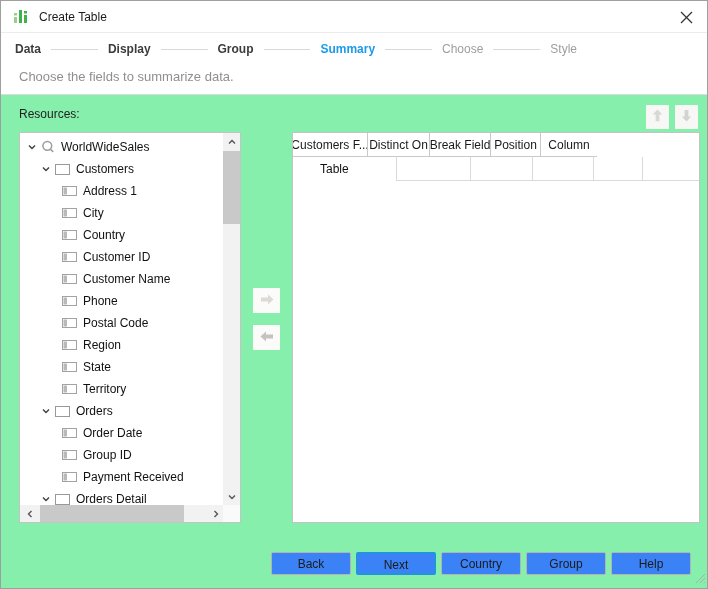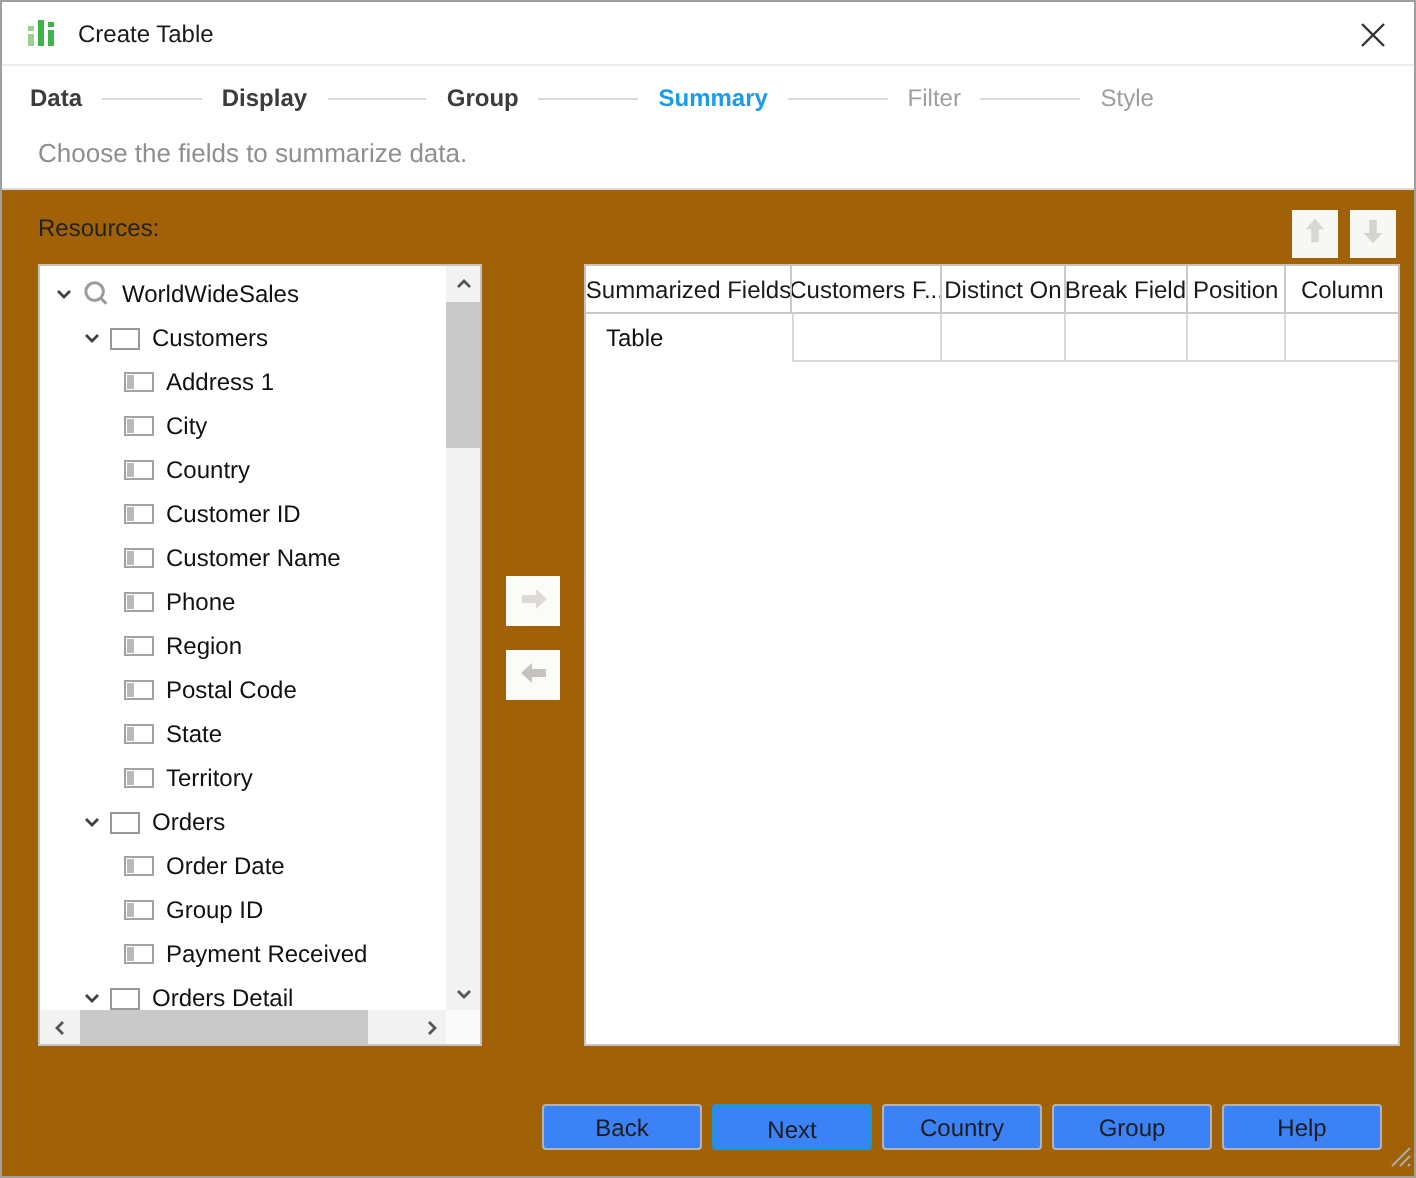"Filter" span.step { text: Filter -> Choose }
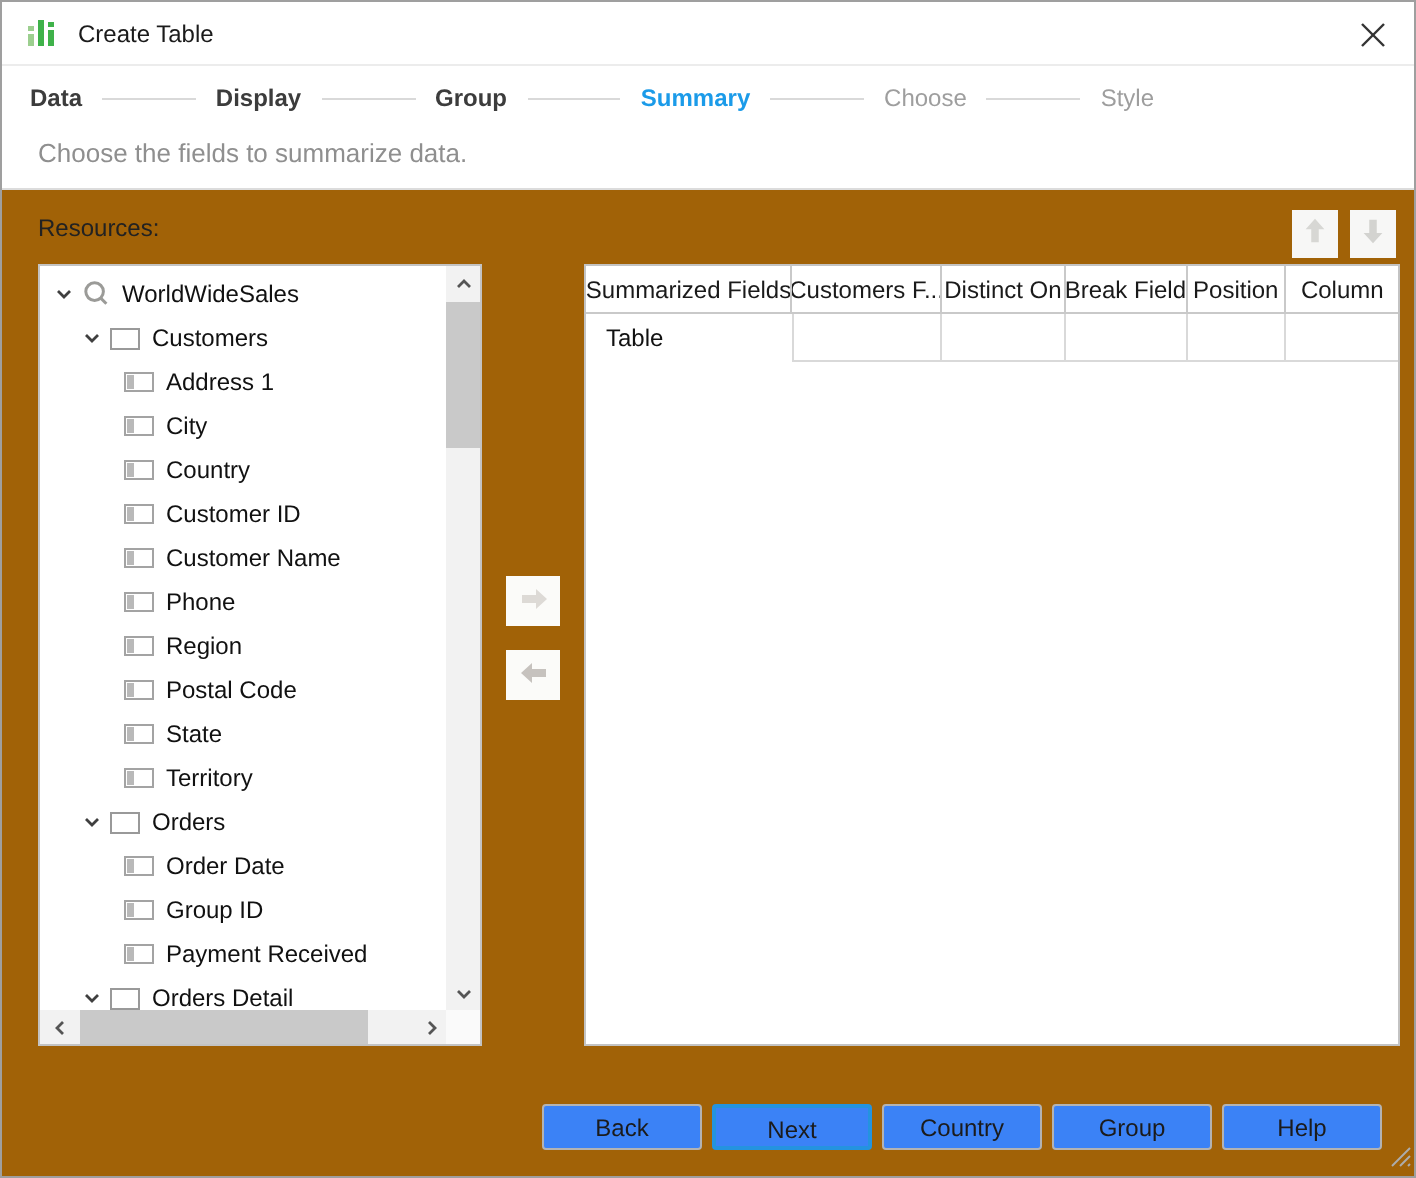"Resources:" .content { background: #a16207 -> #86efac }
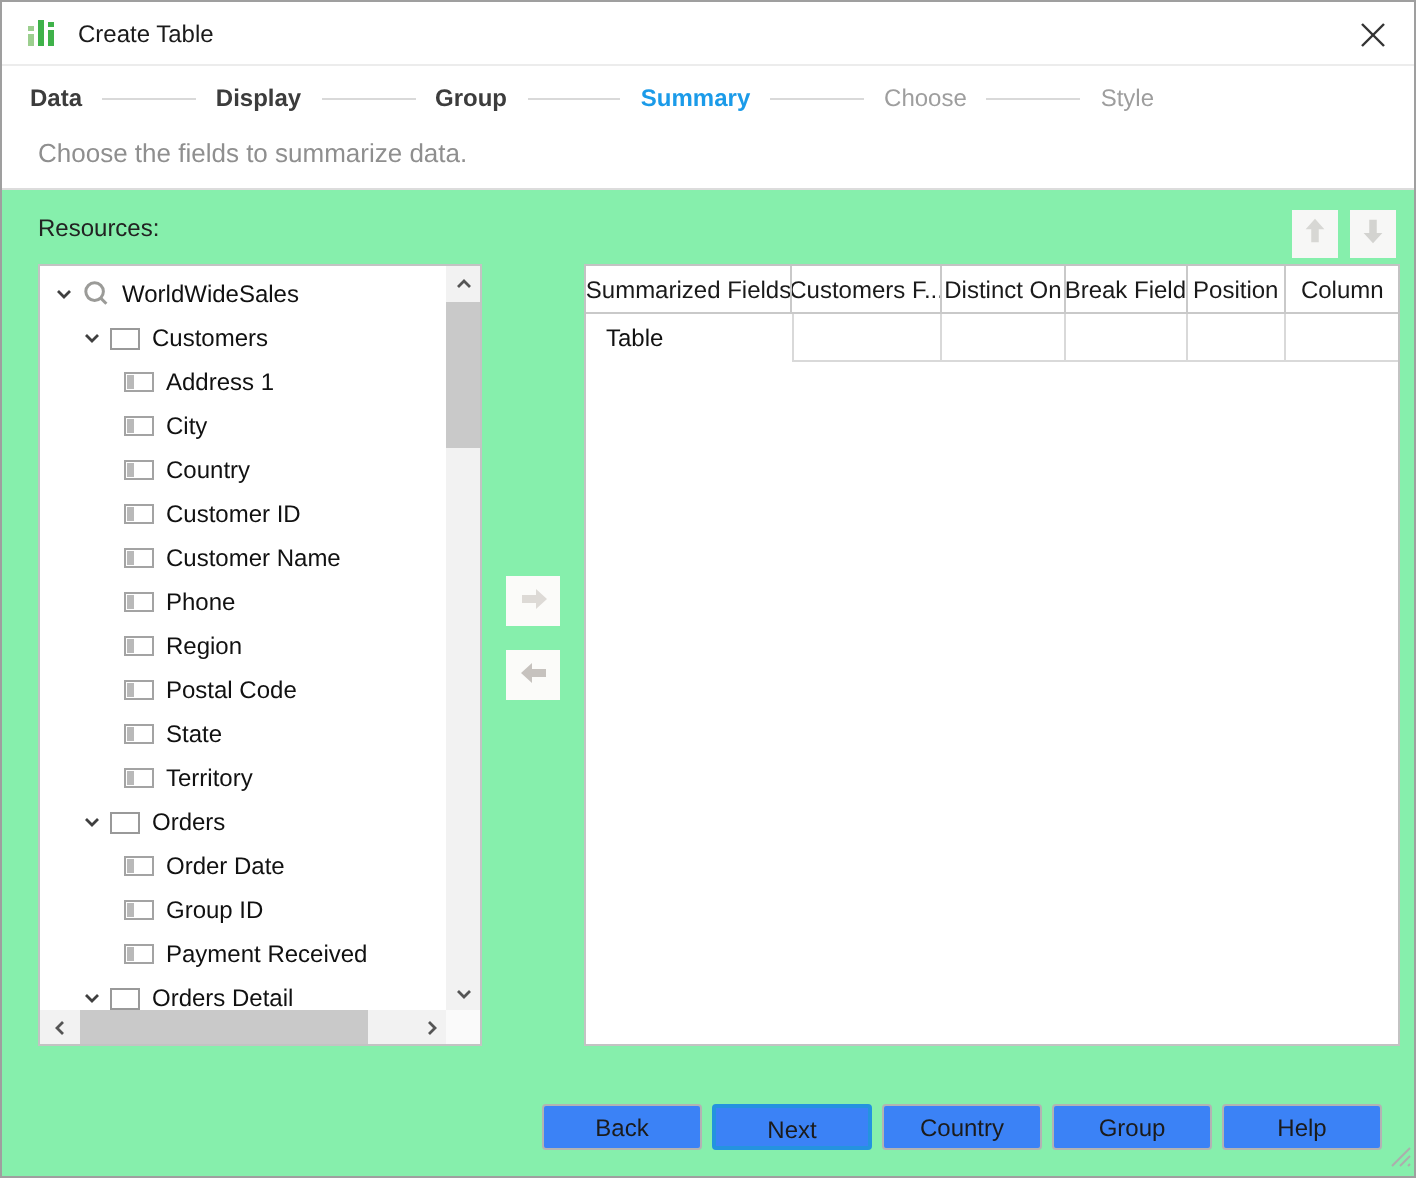"Summarized Fields" div.gh-cell { html: <div>Summarized Fields</div> -> none }
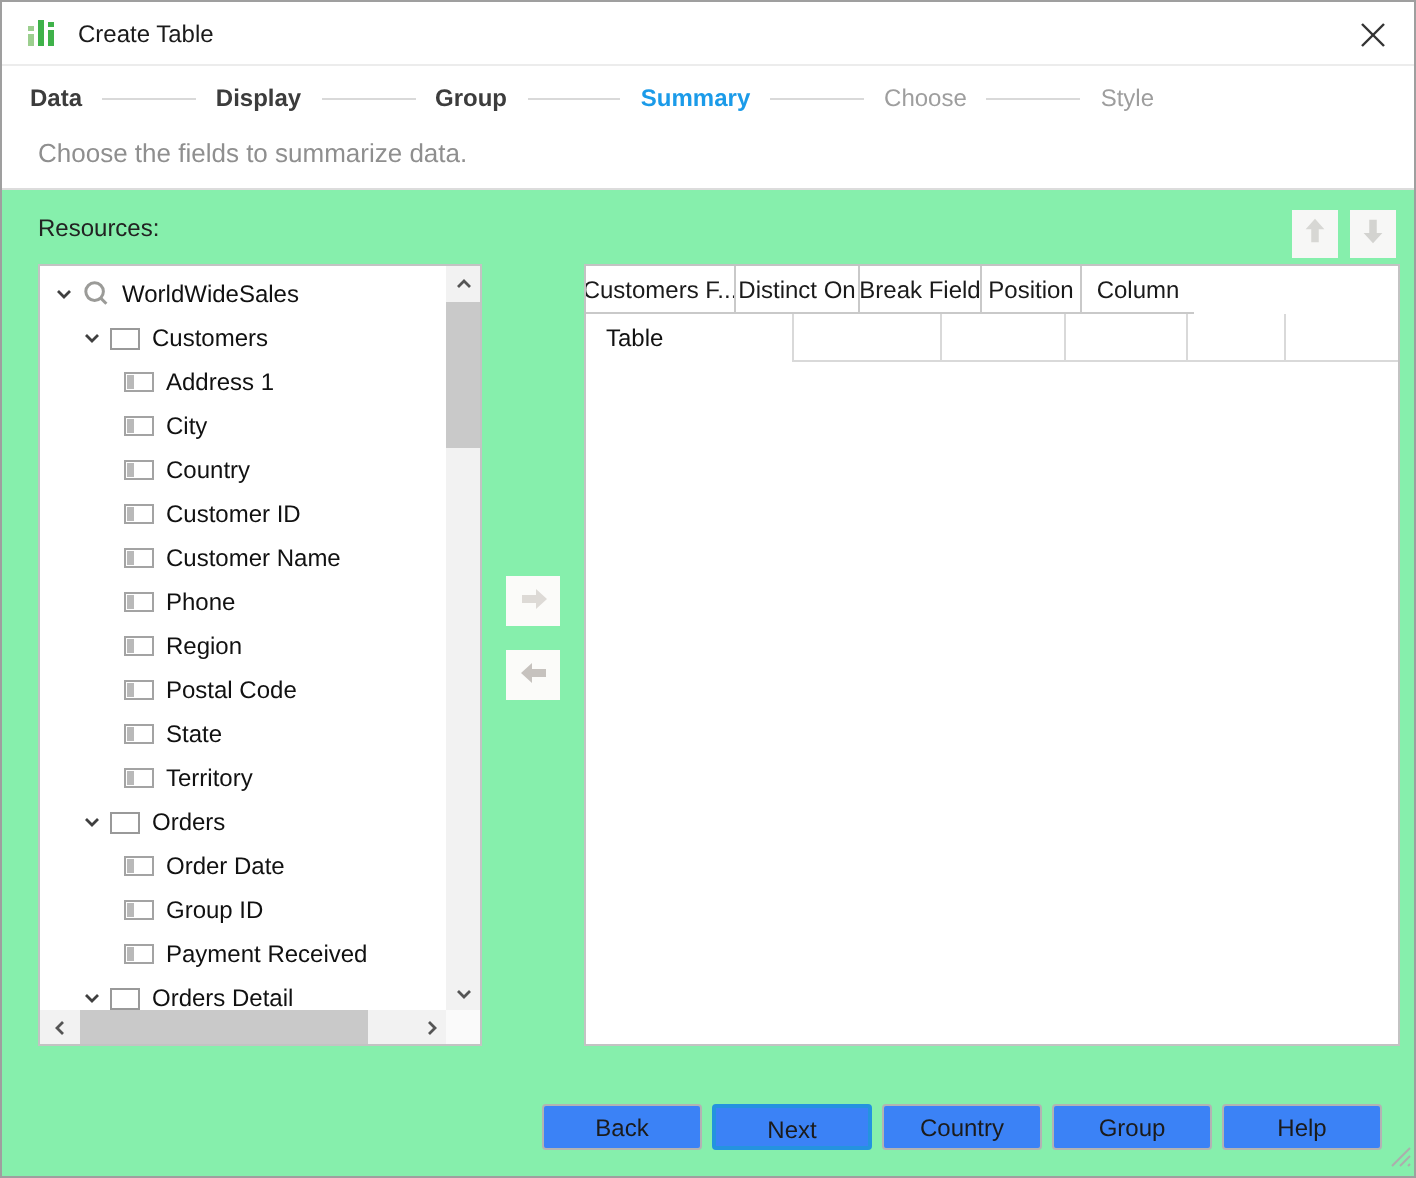"Table" .gr-cell.first { padding-left: 10px -> 27px }
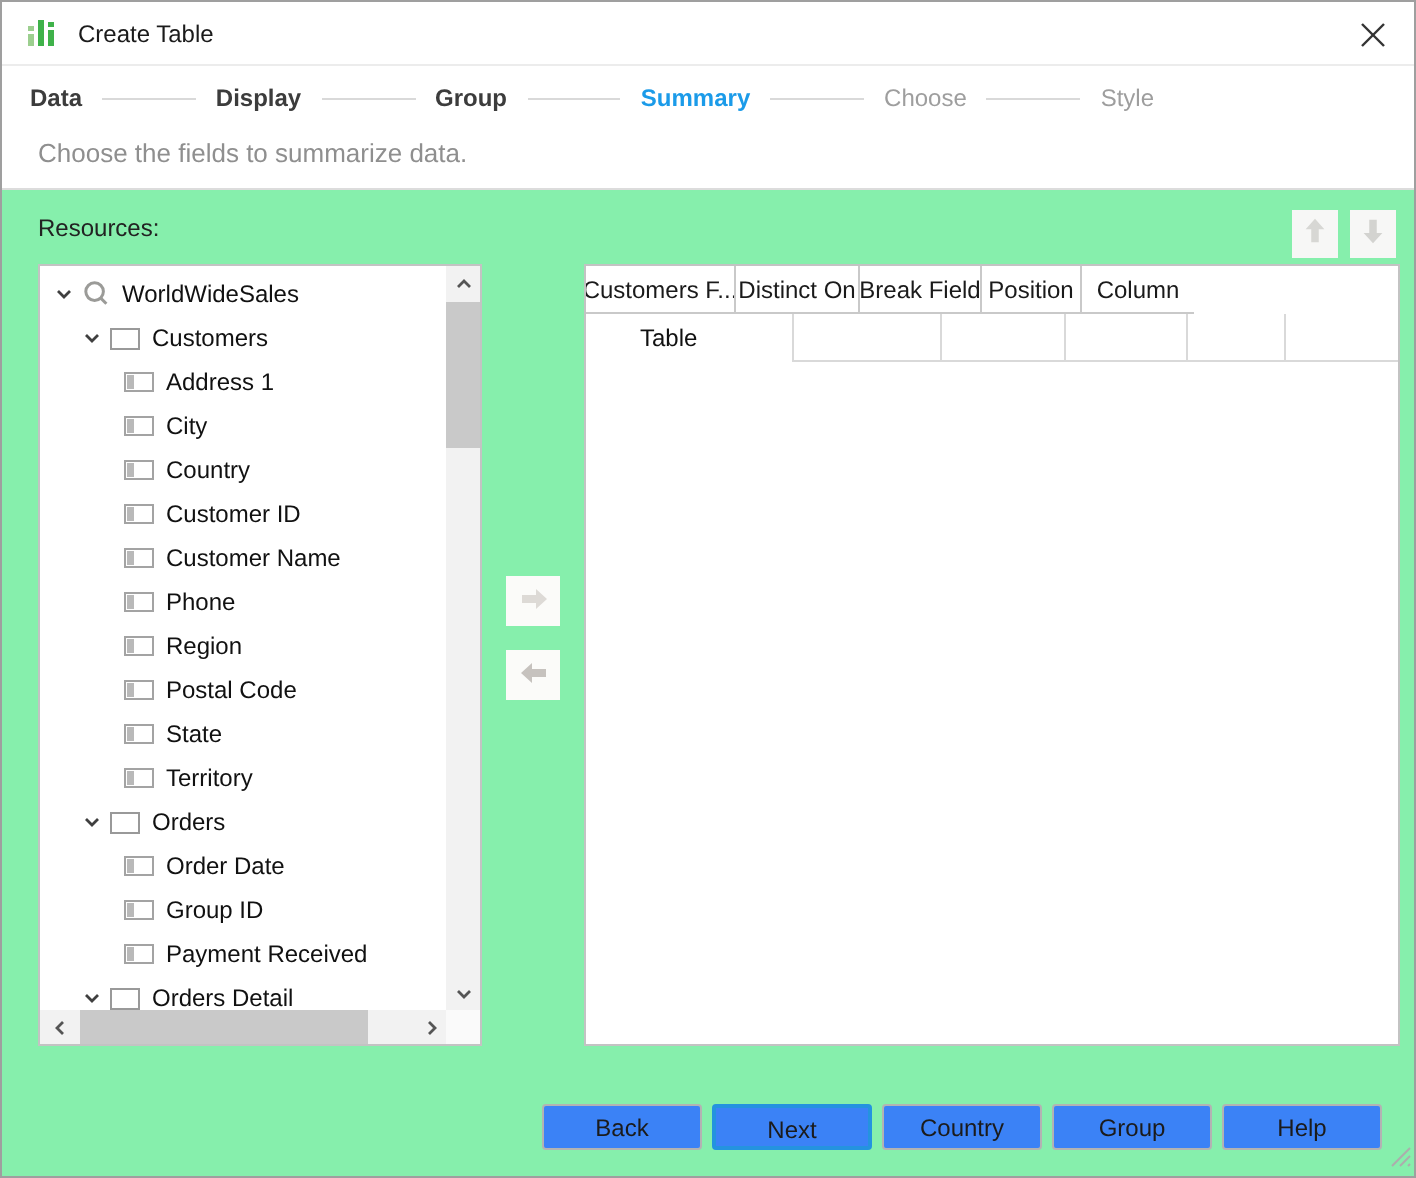"Region" div.tree-row { order: before "Postal Code" -> after "Postal Code" }
